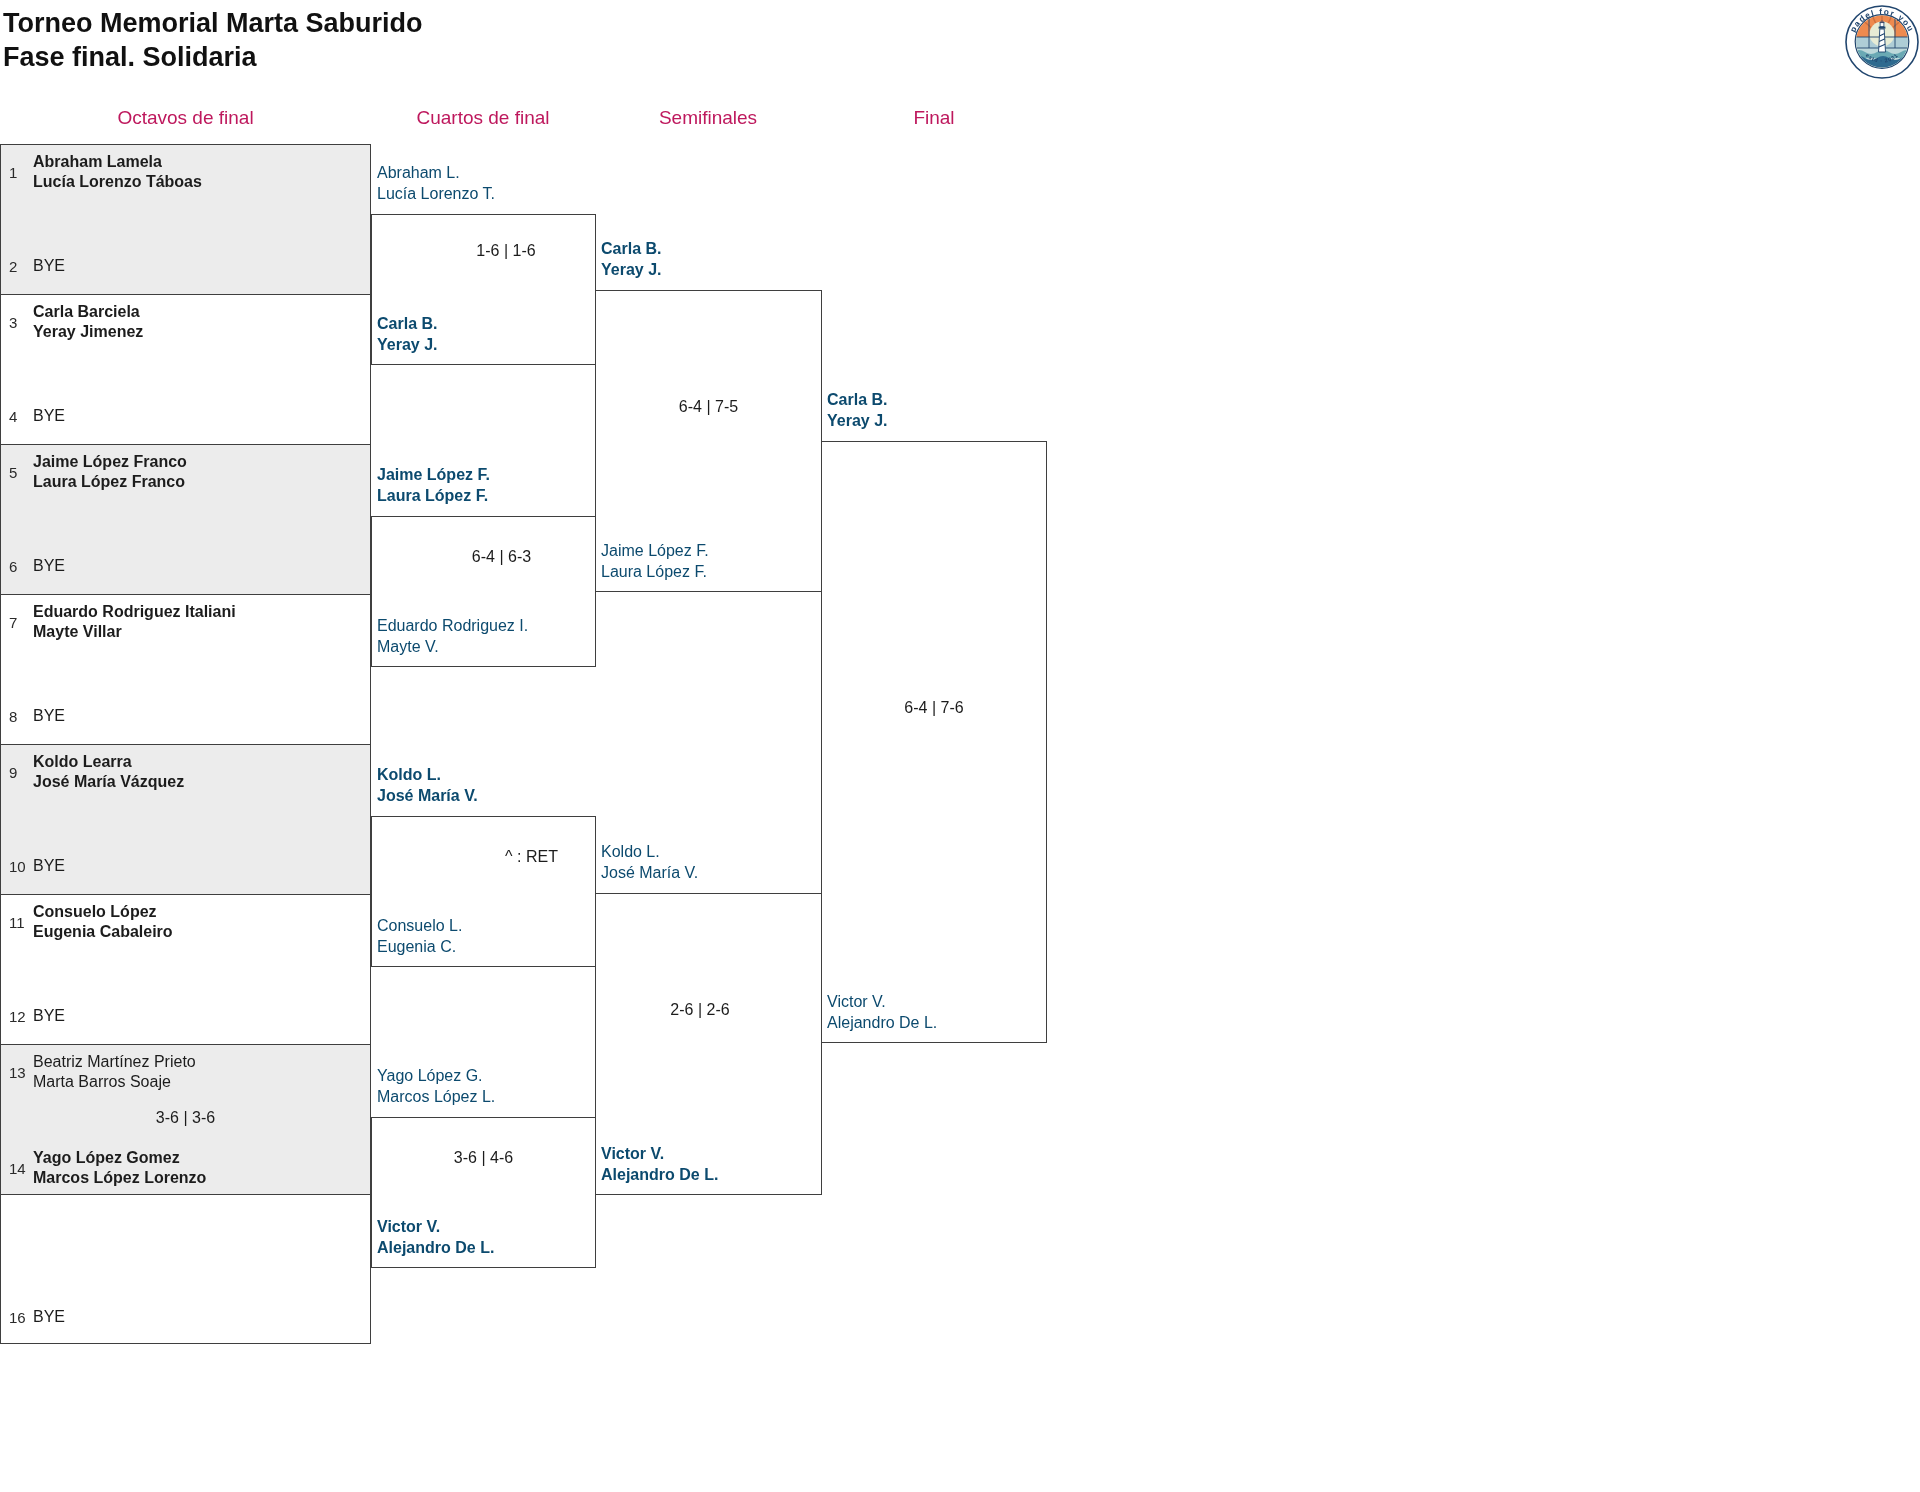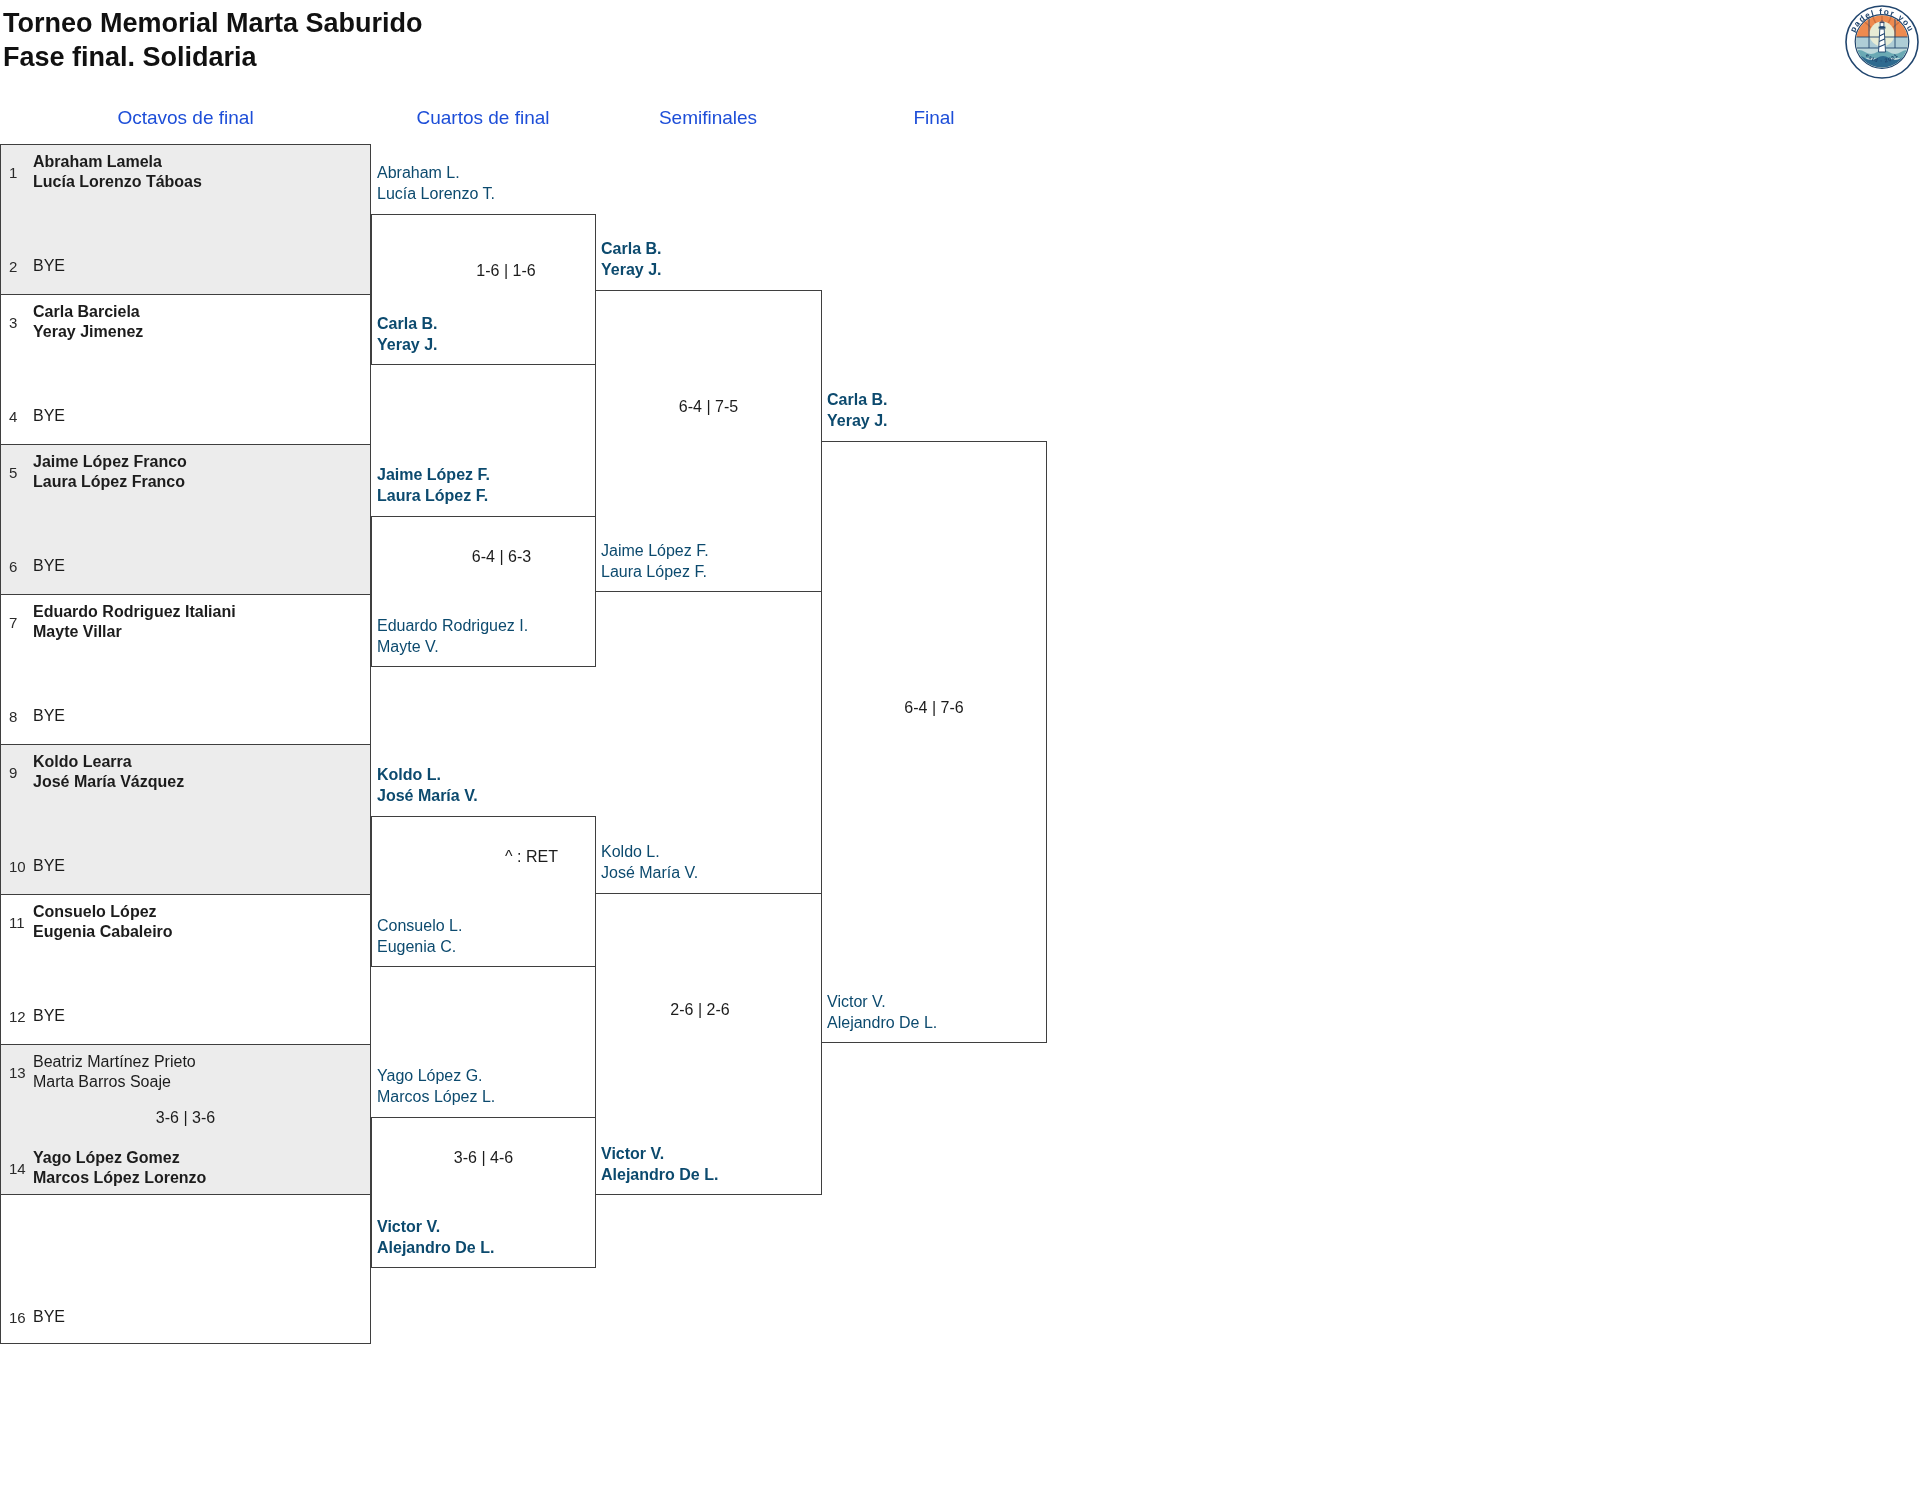"Octavos de final" .colhead { color: #1d4ed8 -> #be185d }
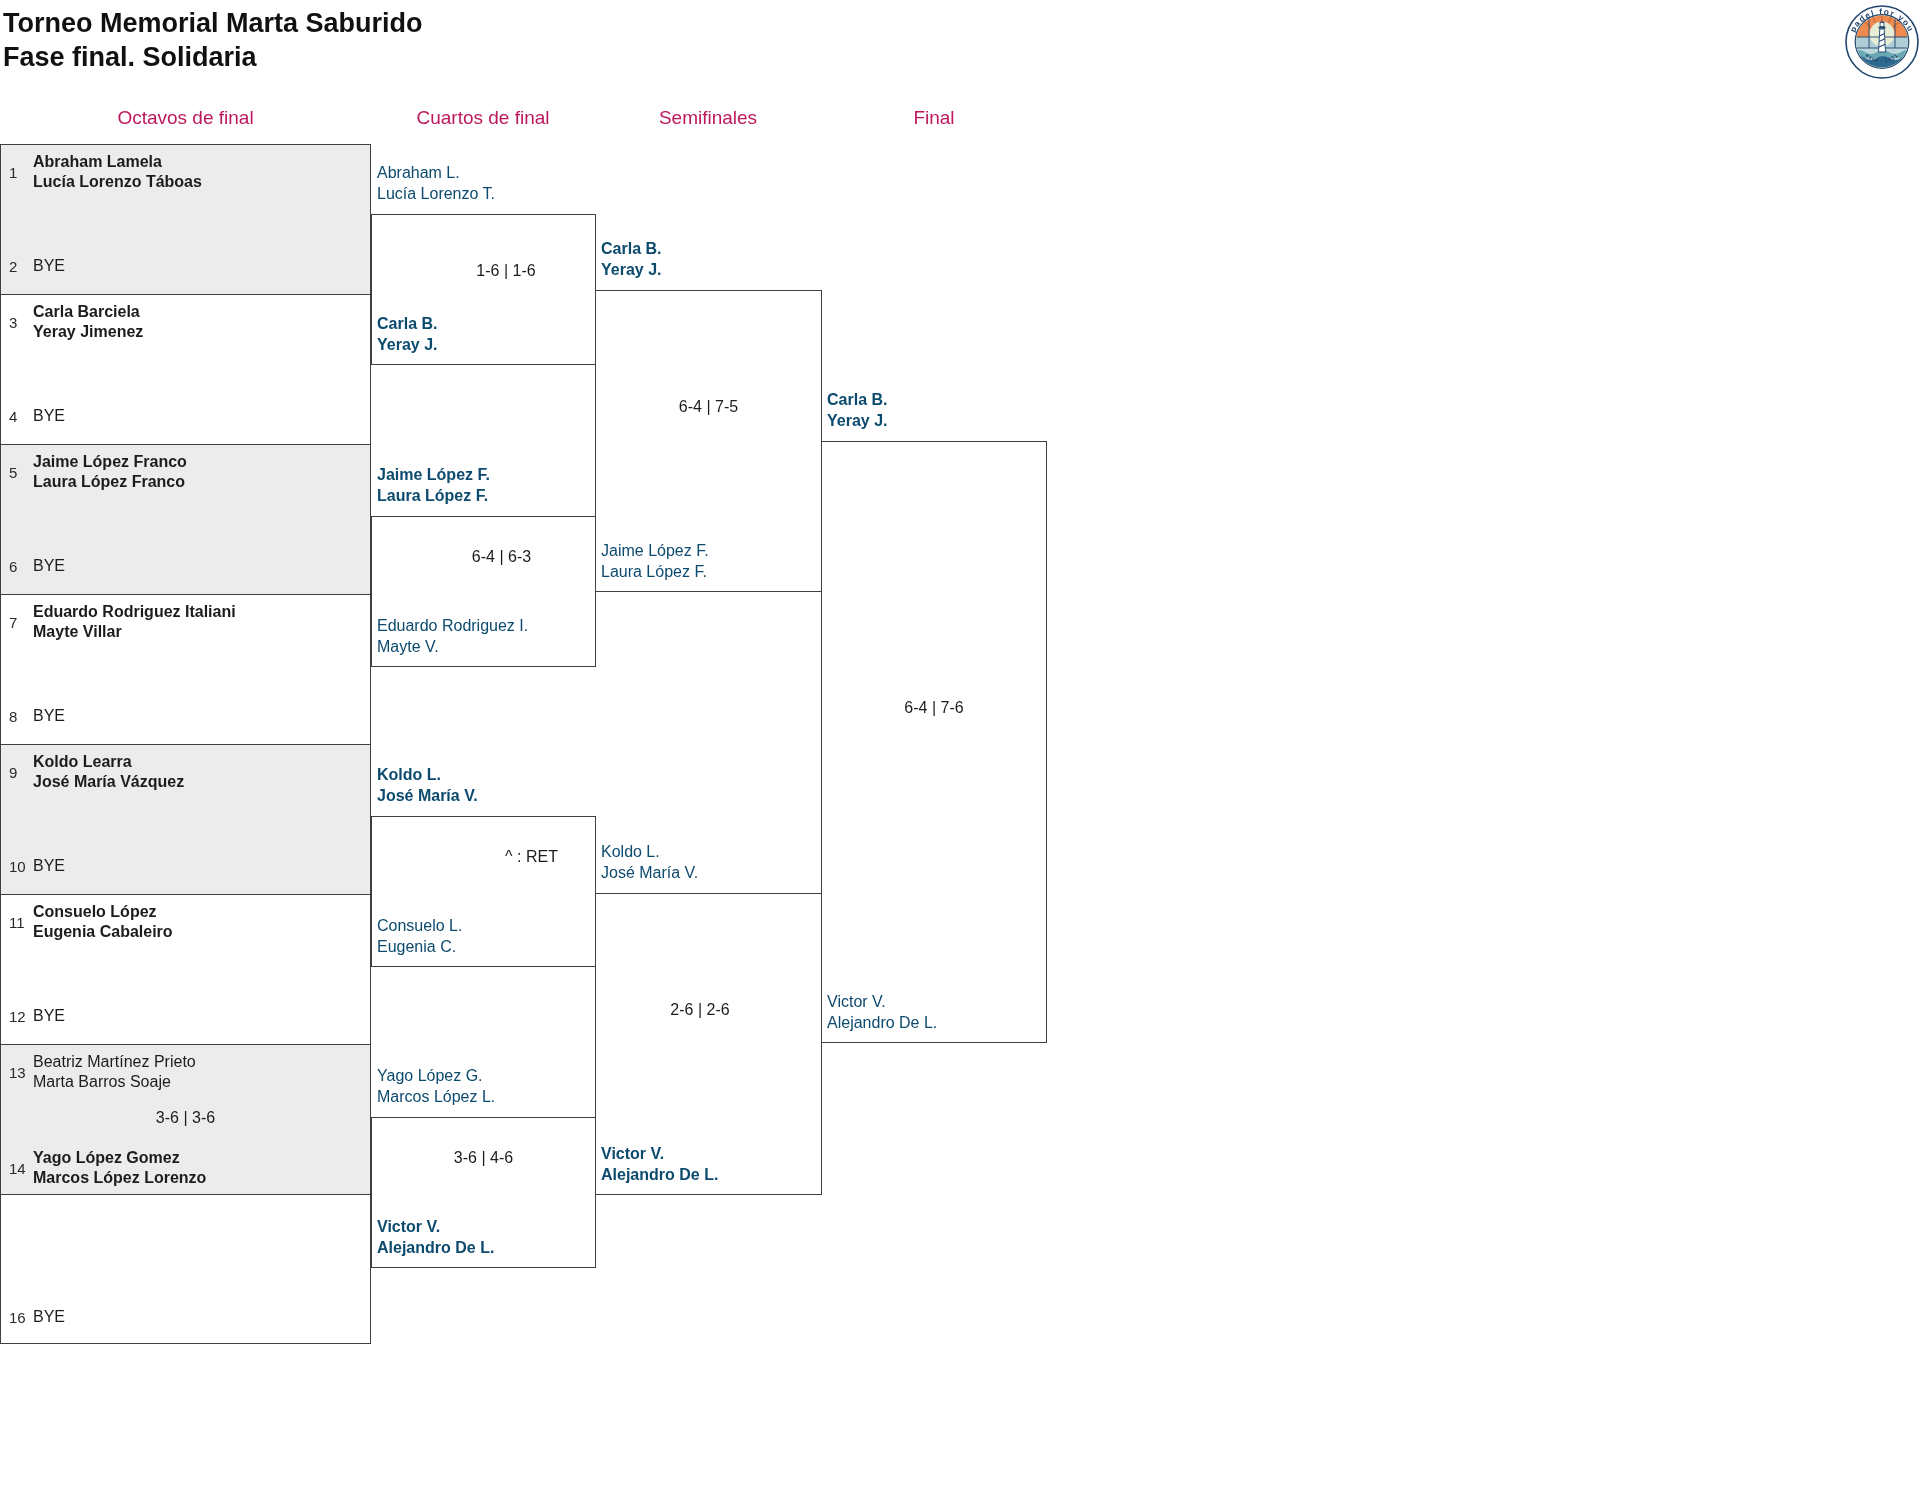"1-6 | 1-6" div.score { top: 260px -> 240px }
